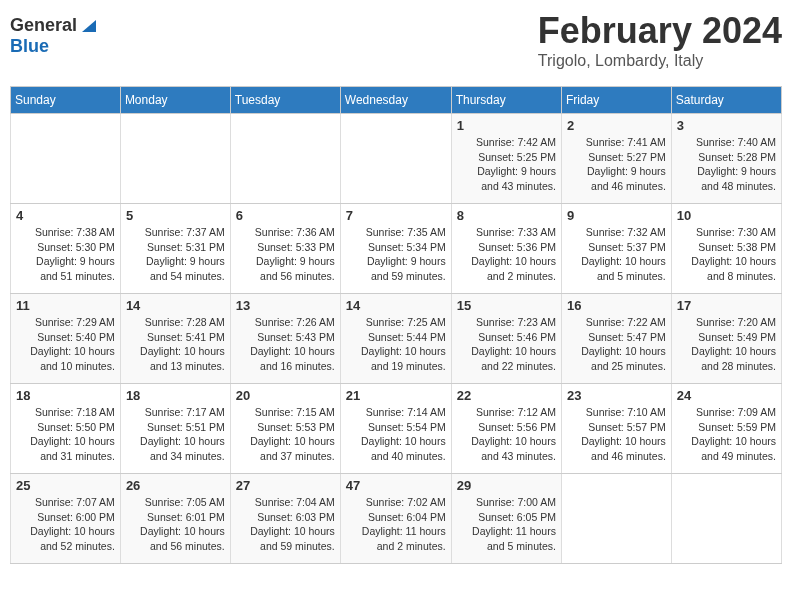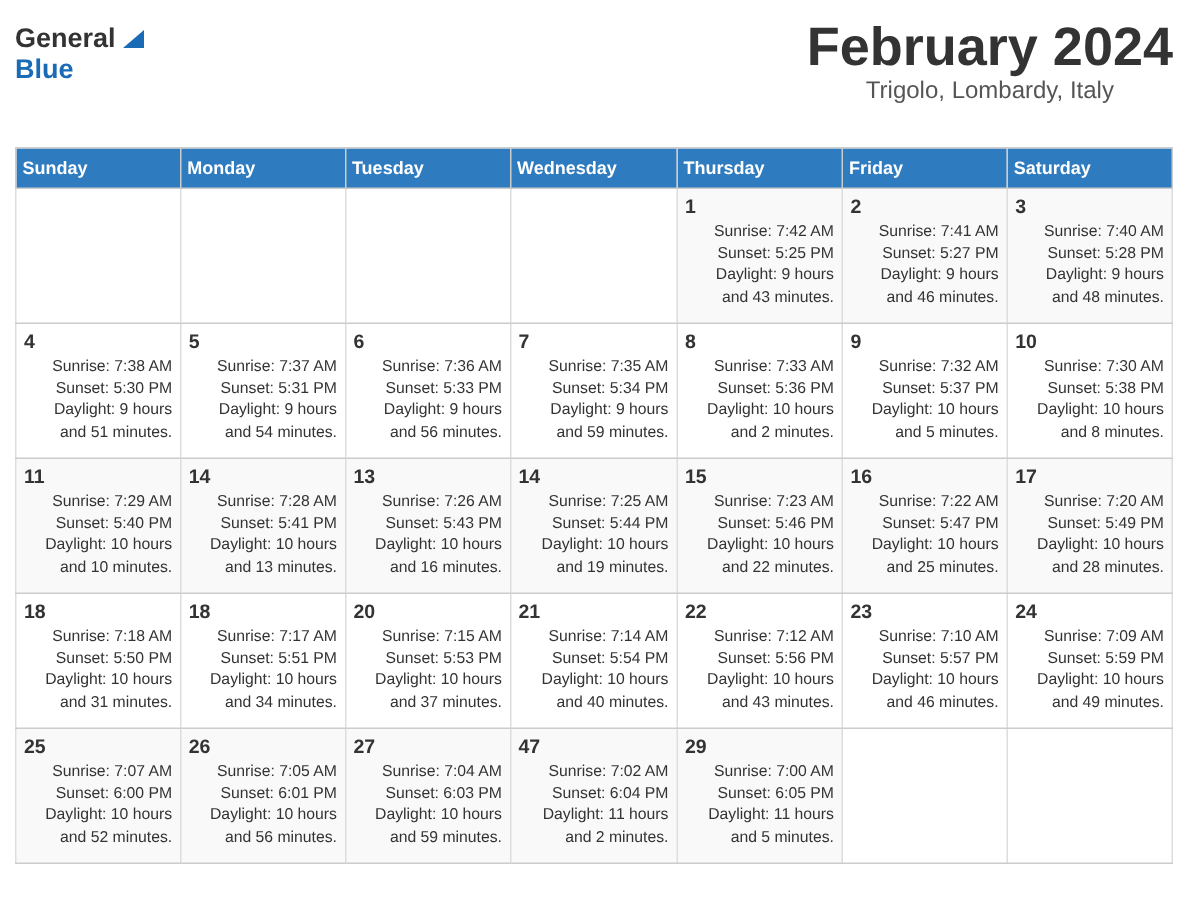"General" .header-area { margin-bottom: 28px -> 16px }
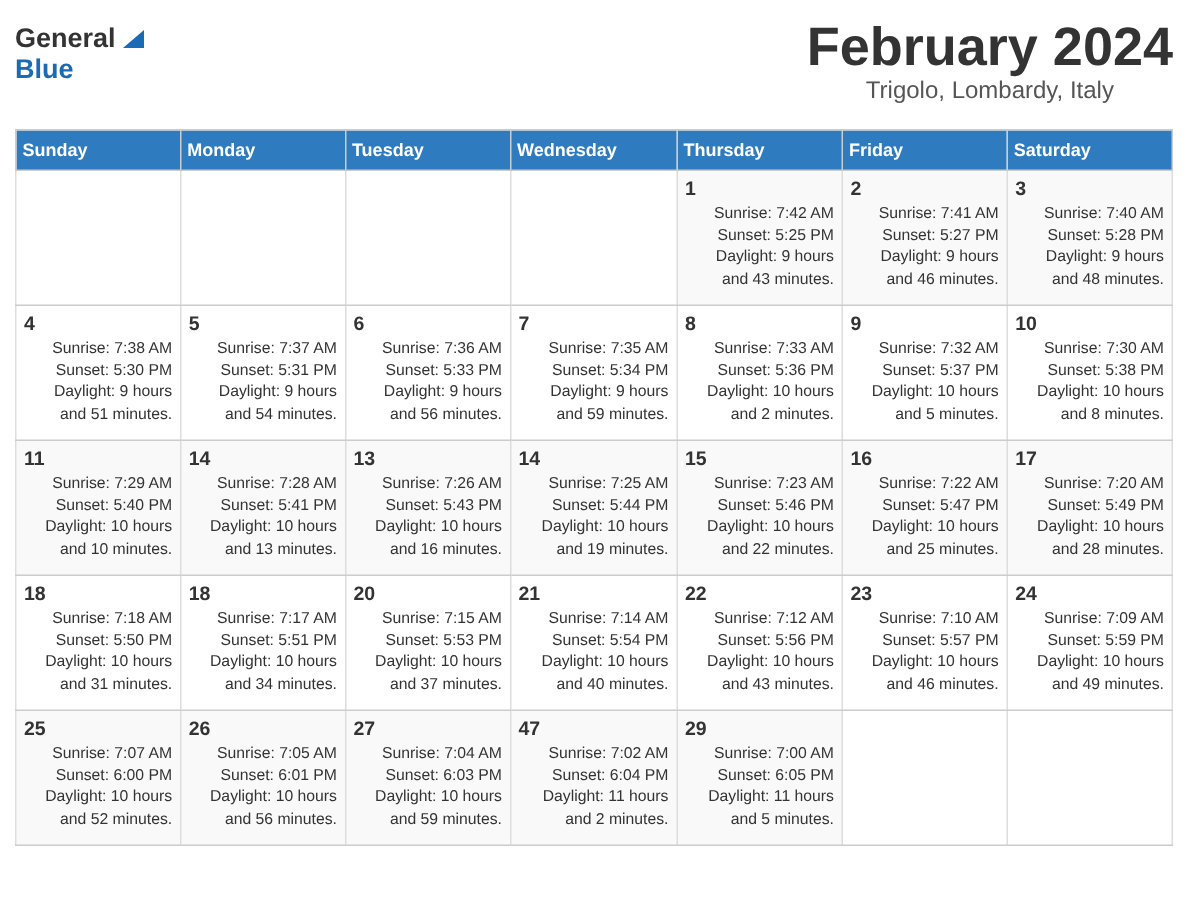"February 2024" .title-area { text-align: center -> left }
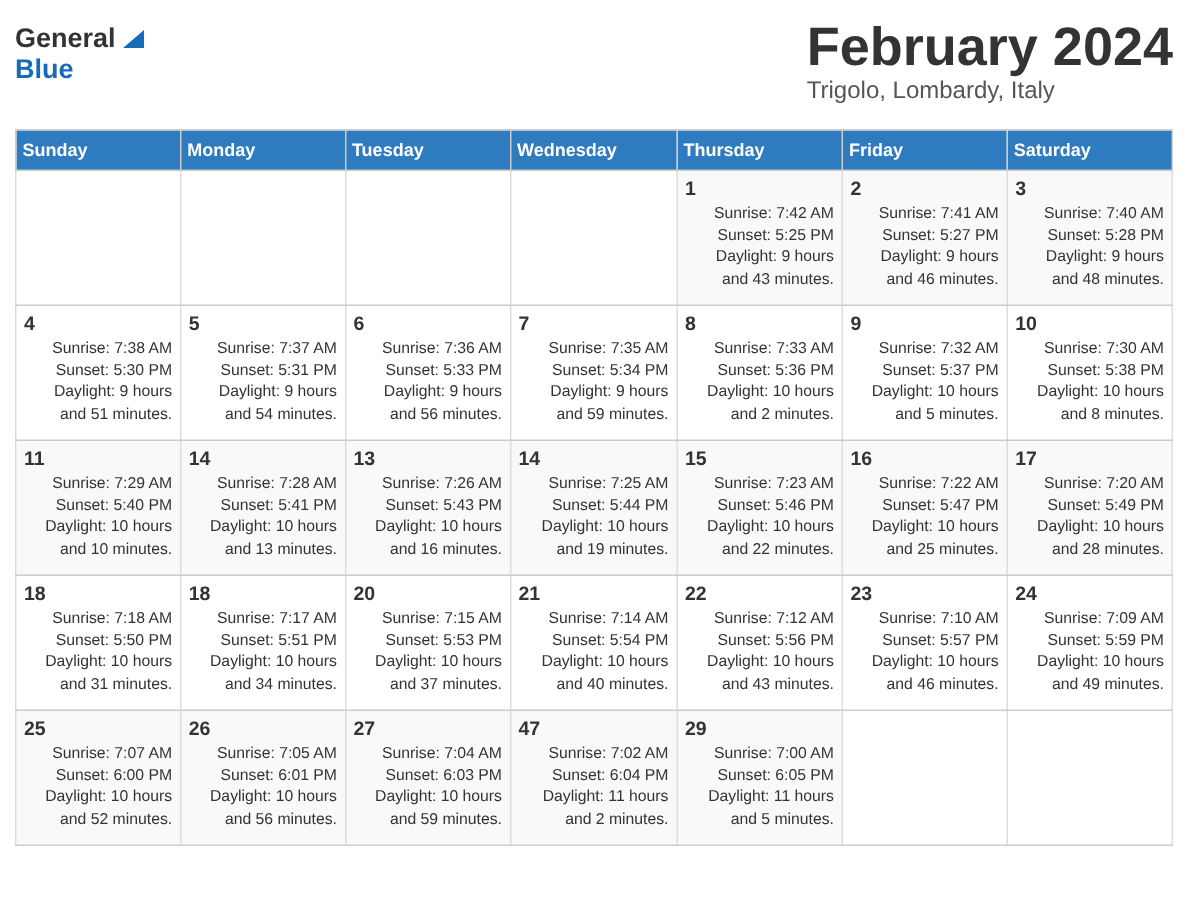"Sunday" thead th { font-weight: bold -> normal }
